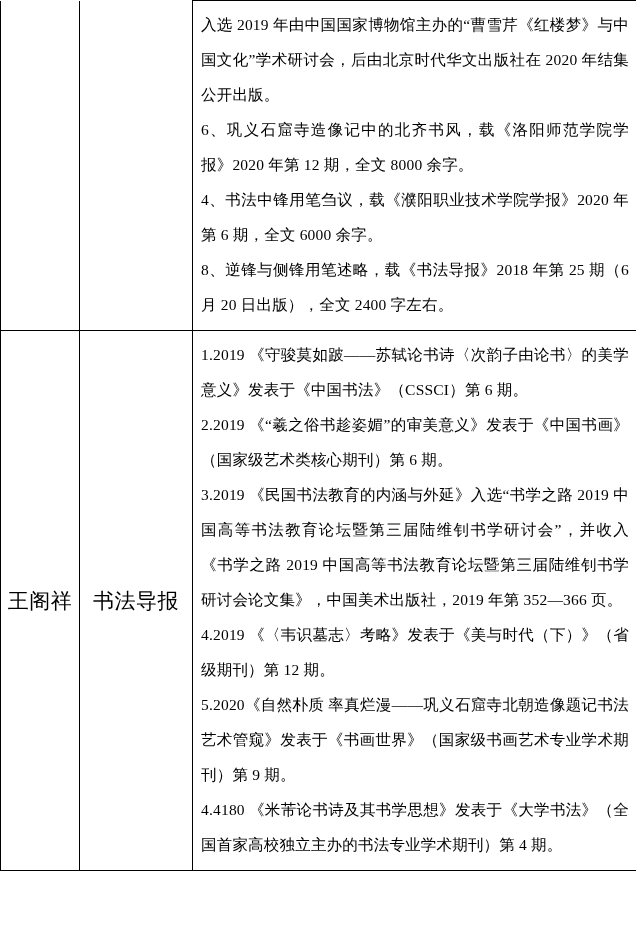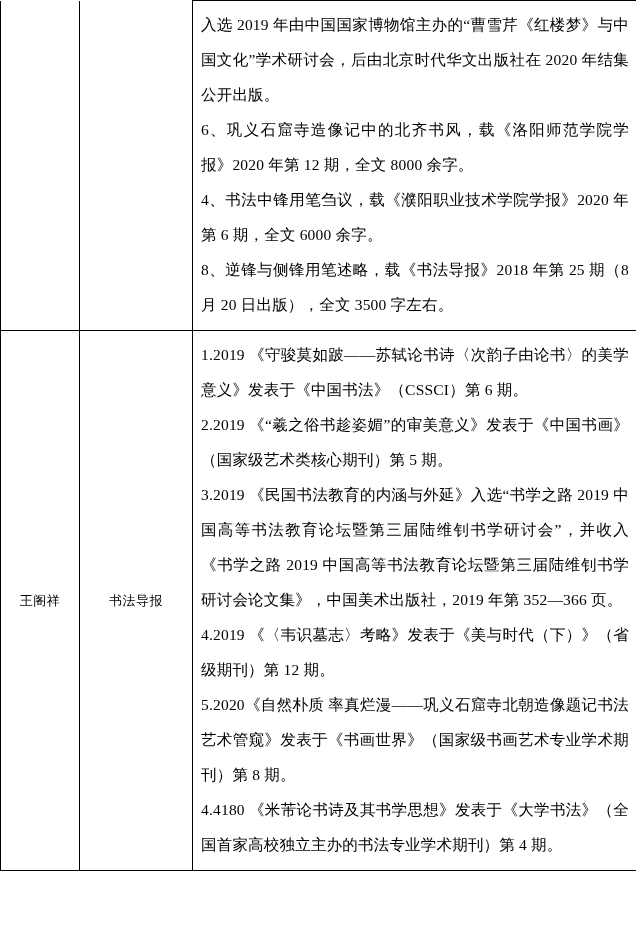"8、逆锋与侧锋用笔述略，载《书法导报》2018 年第 25 期（8 月" p.para { text: 8 月 20 日出版），全文 3500 -> 6 月 20 日出版），全文 2400 }
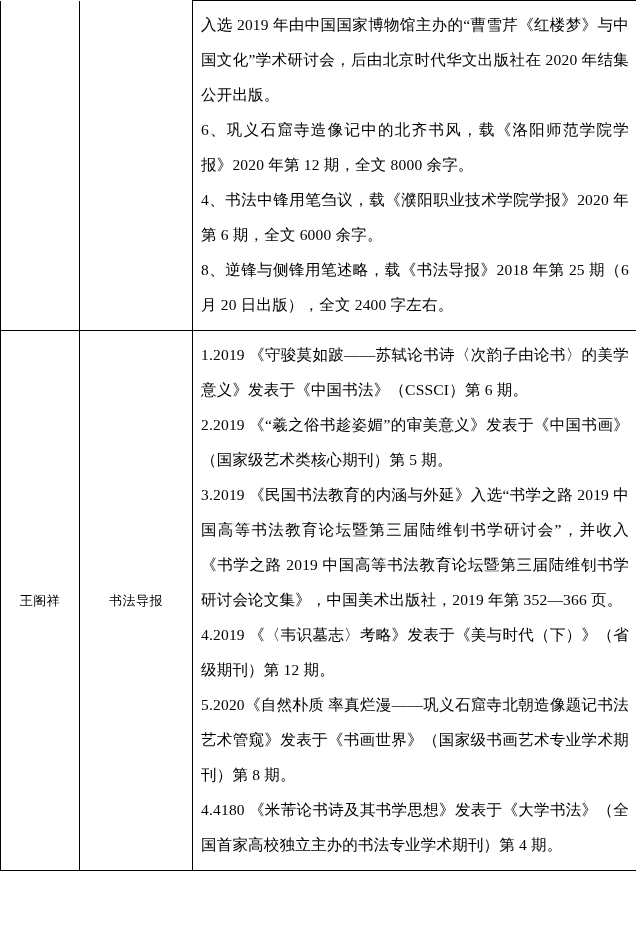"2.2019" p.para { text: 5 -> 6 }
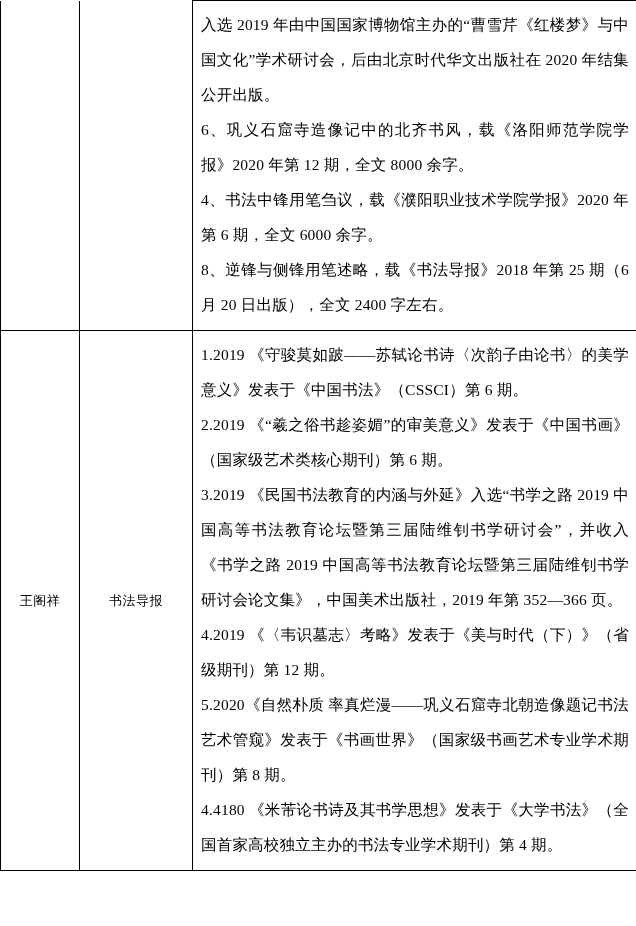"王阁祥" .label { font-size: 13px -> 21px }
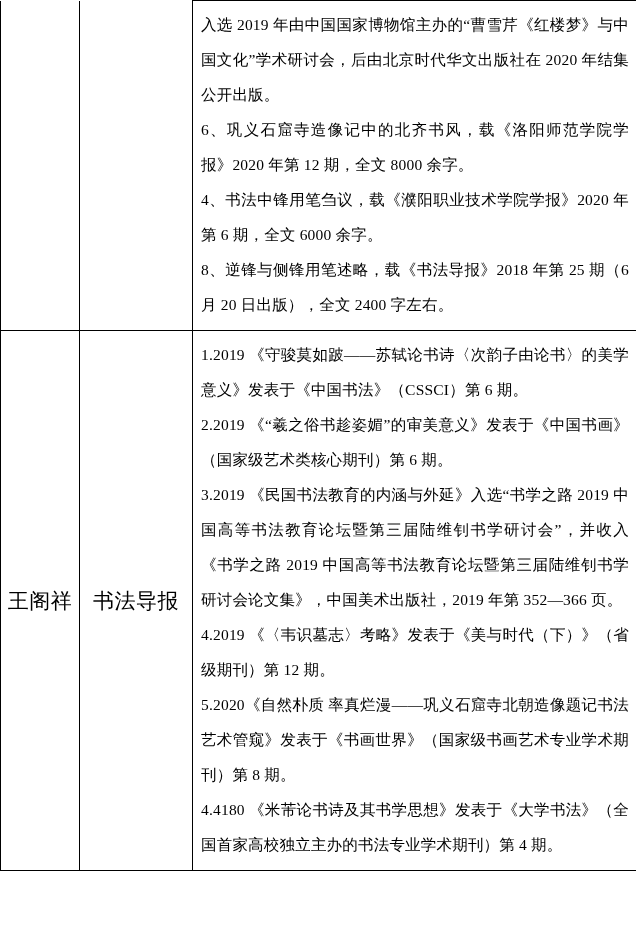"5.2020《自然朴质" p.para { text: 8 -> 9 }
